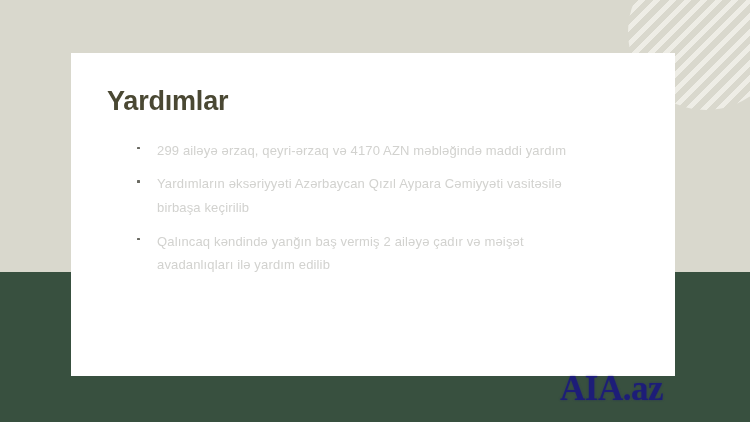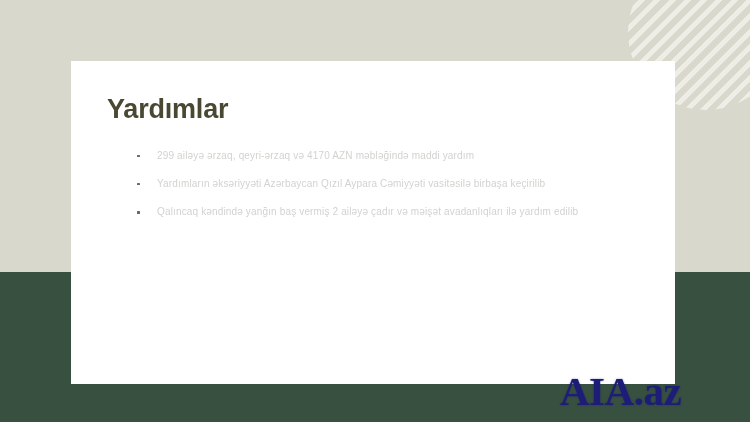"Yardımlar" .card { top: 61px -> 53px }
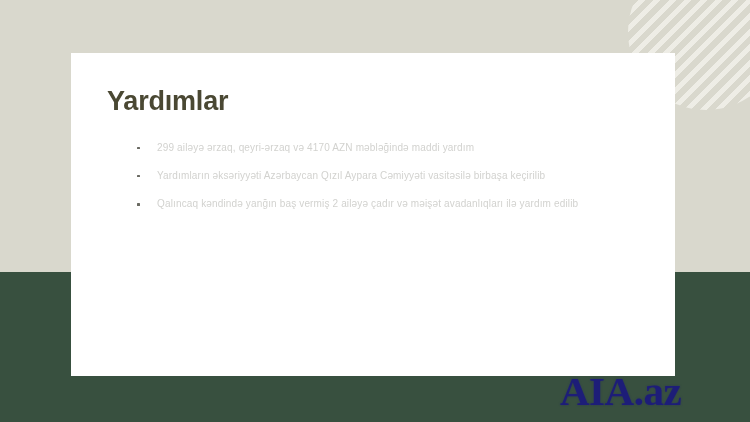"299 ailəyə ərzaq, qeyri-ərzaq və" .bullet-item { font-size: 10px -> 13px }
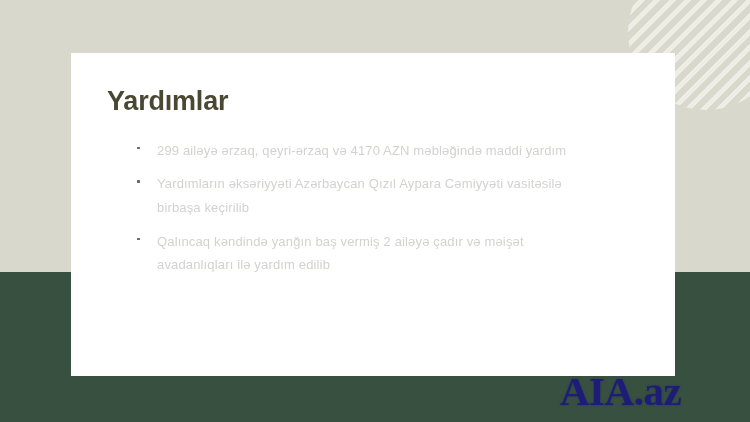"AIA.az" .watermark { font-size: 41px -> 35px }
